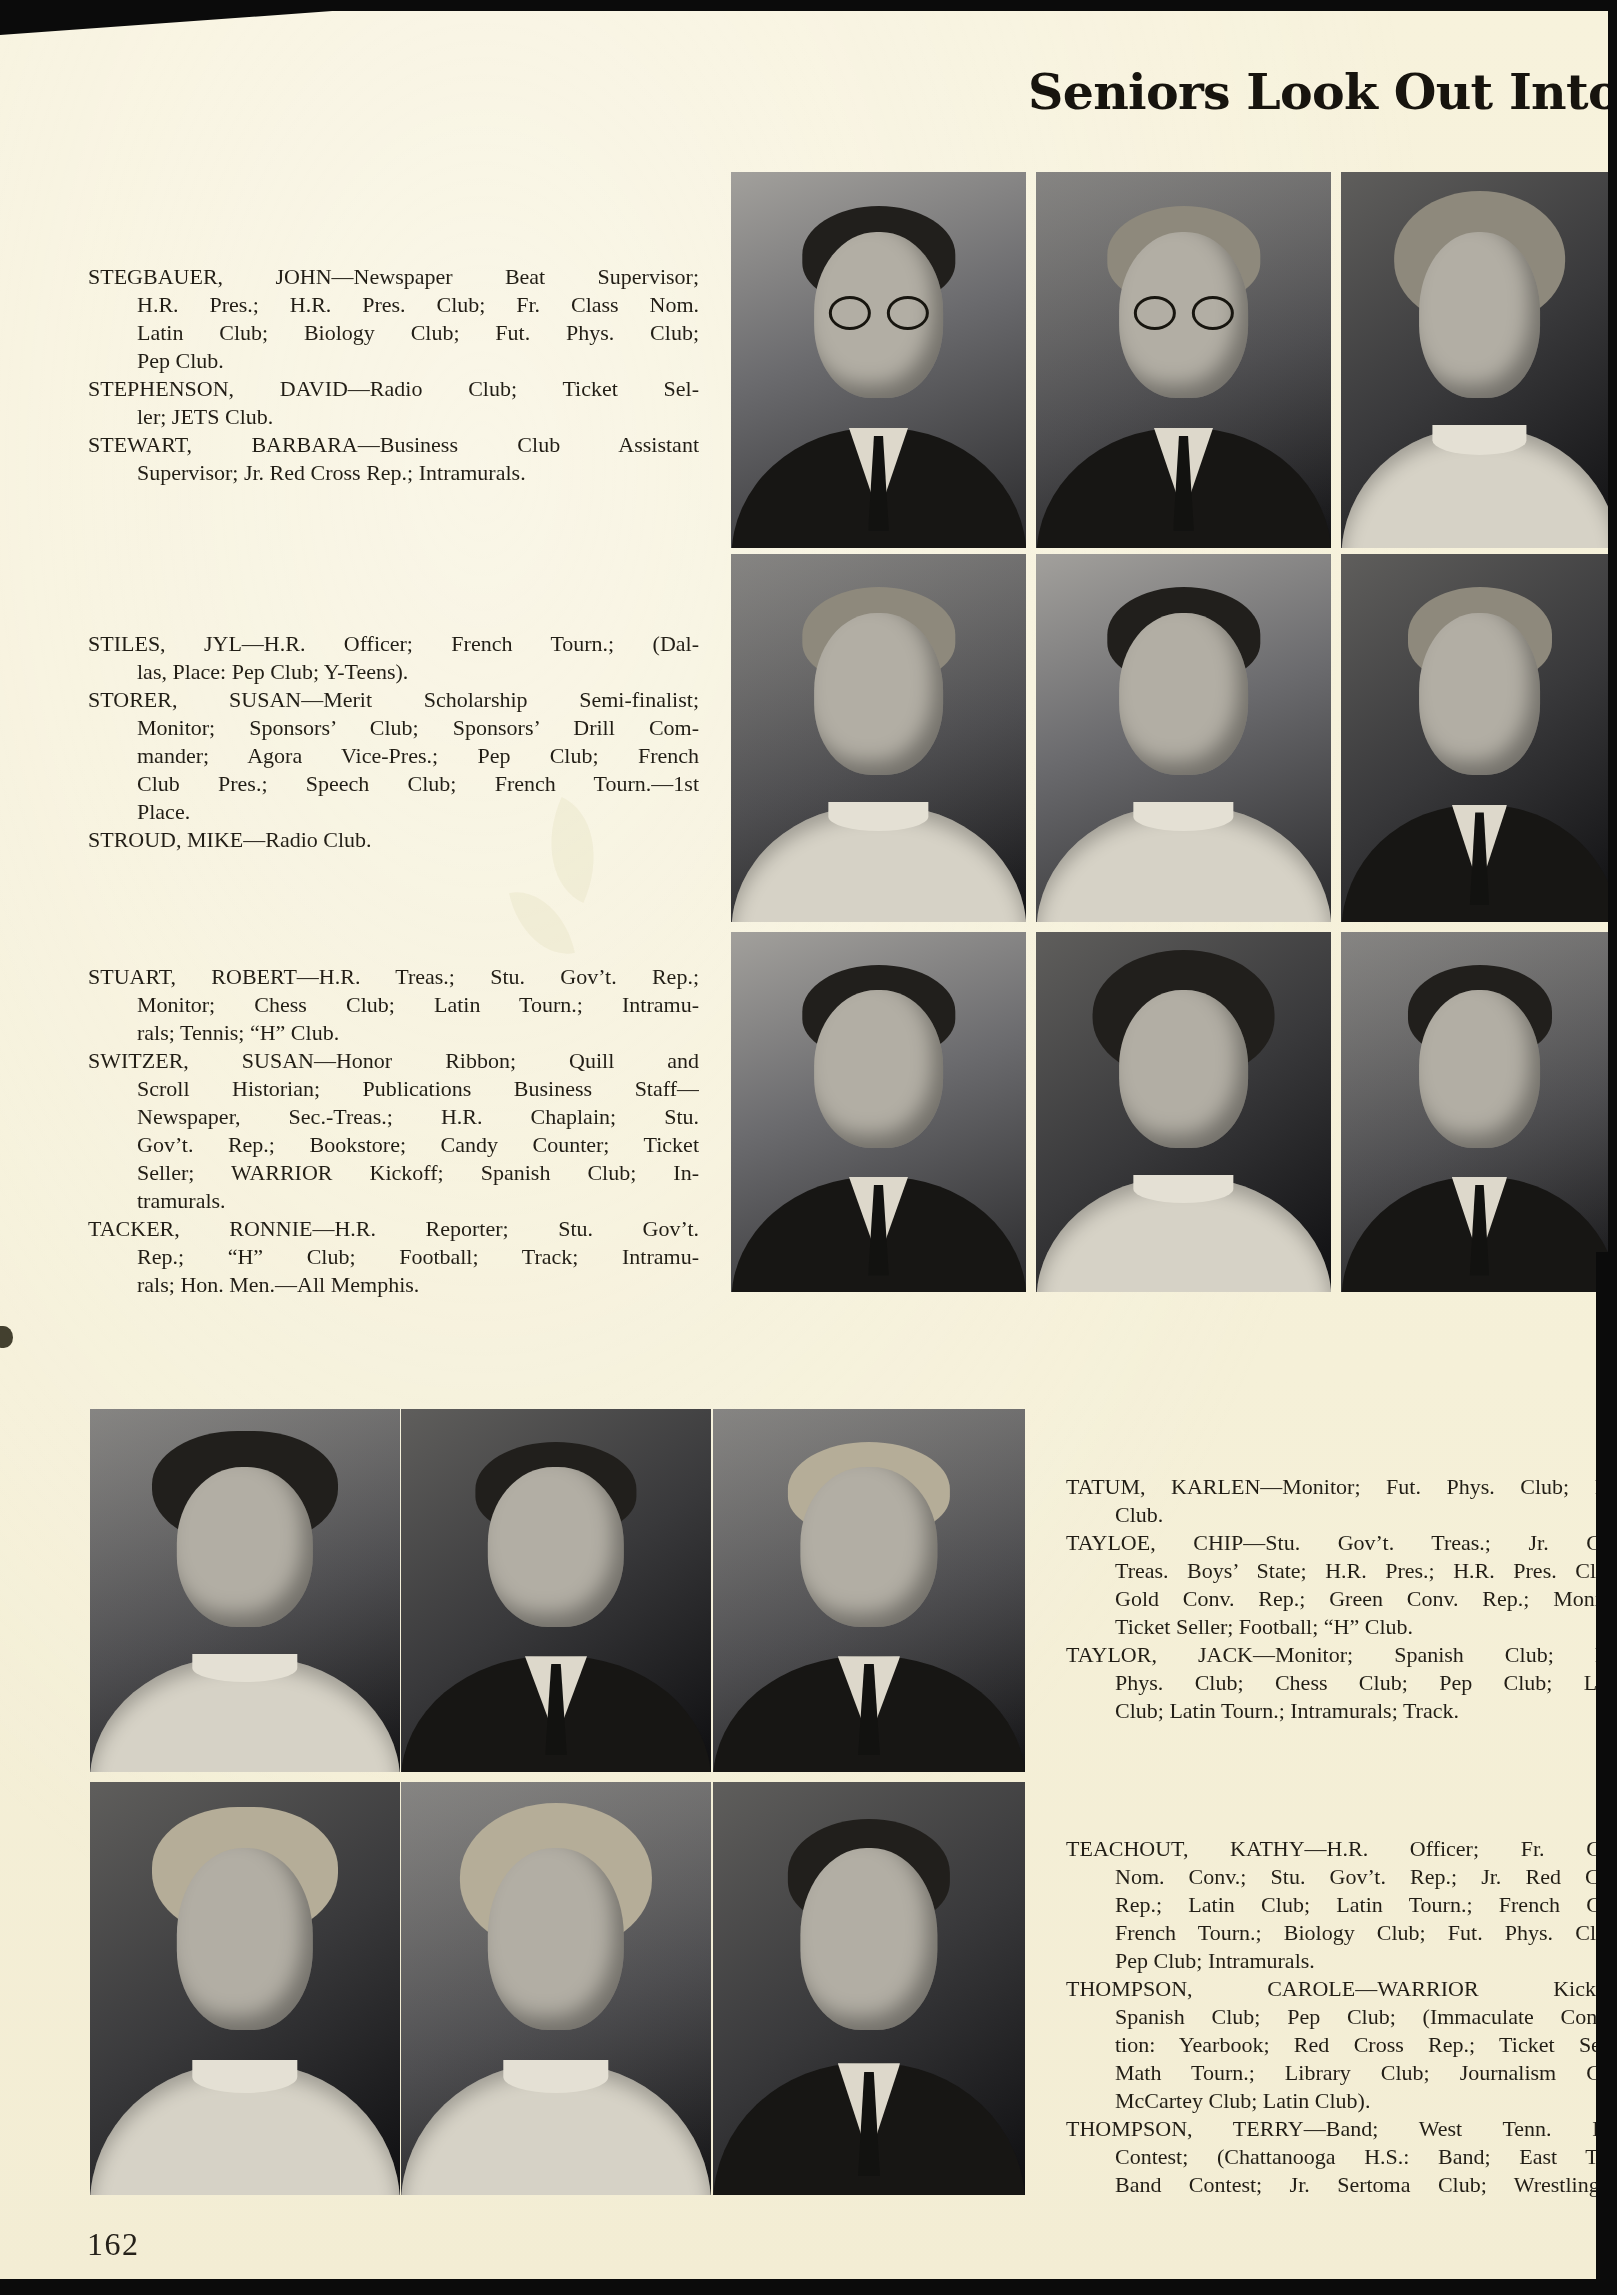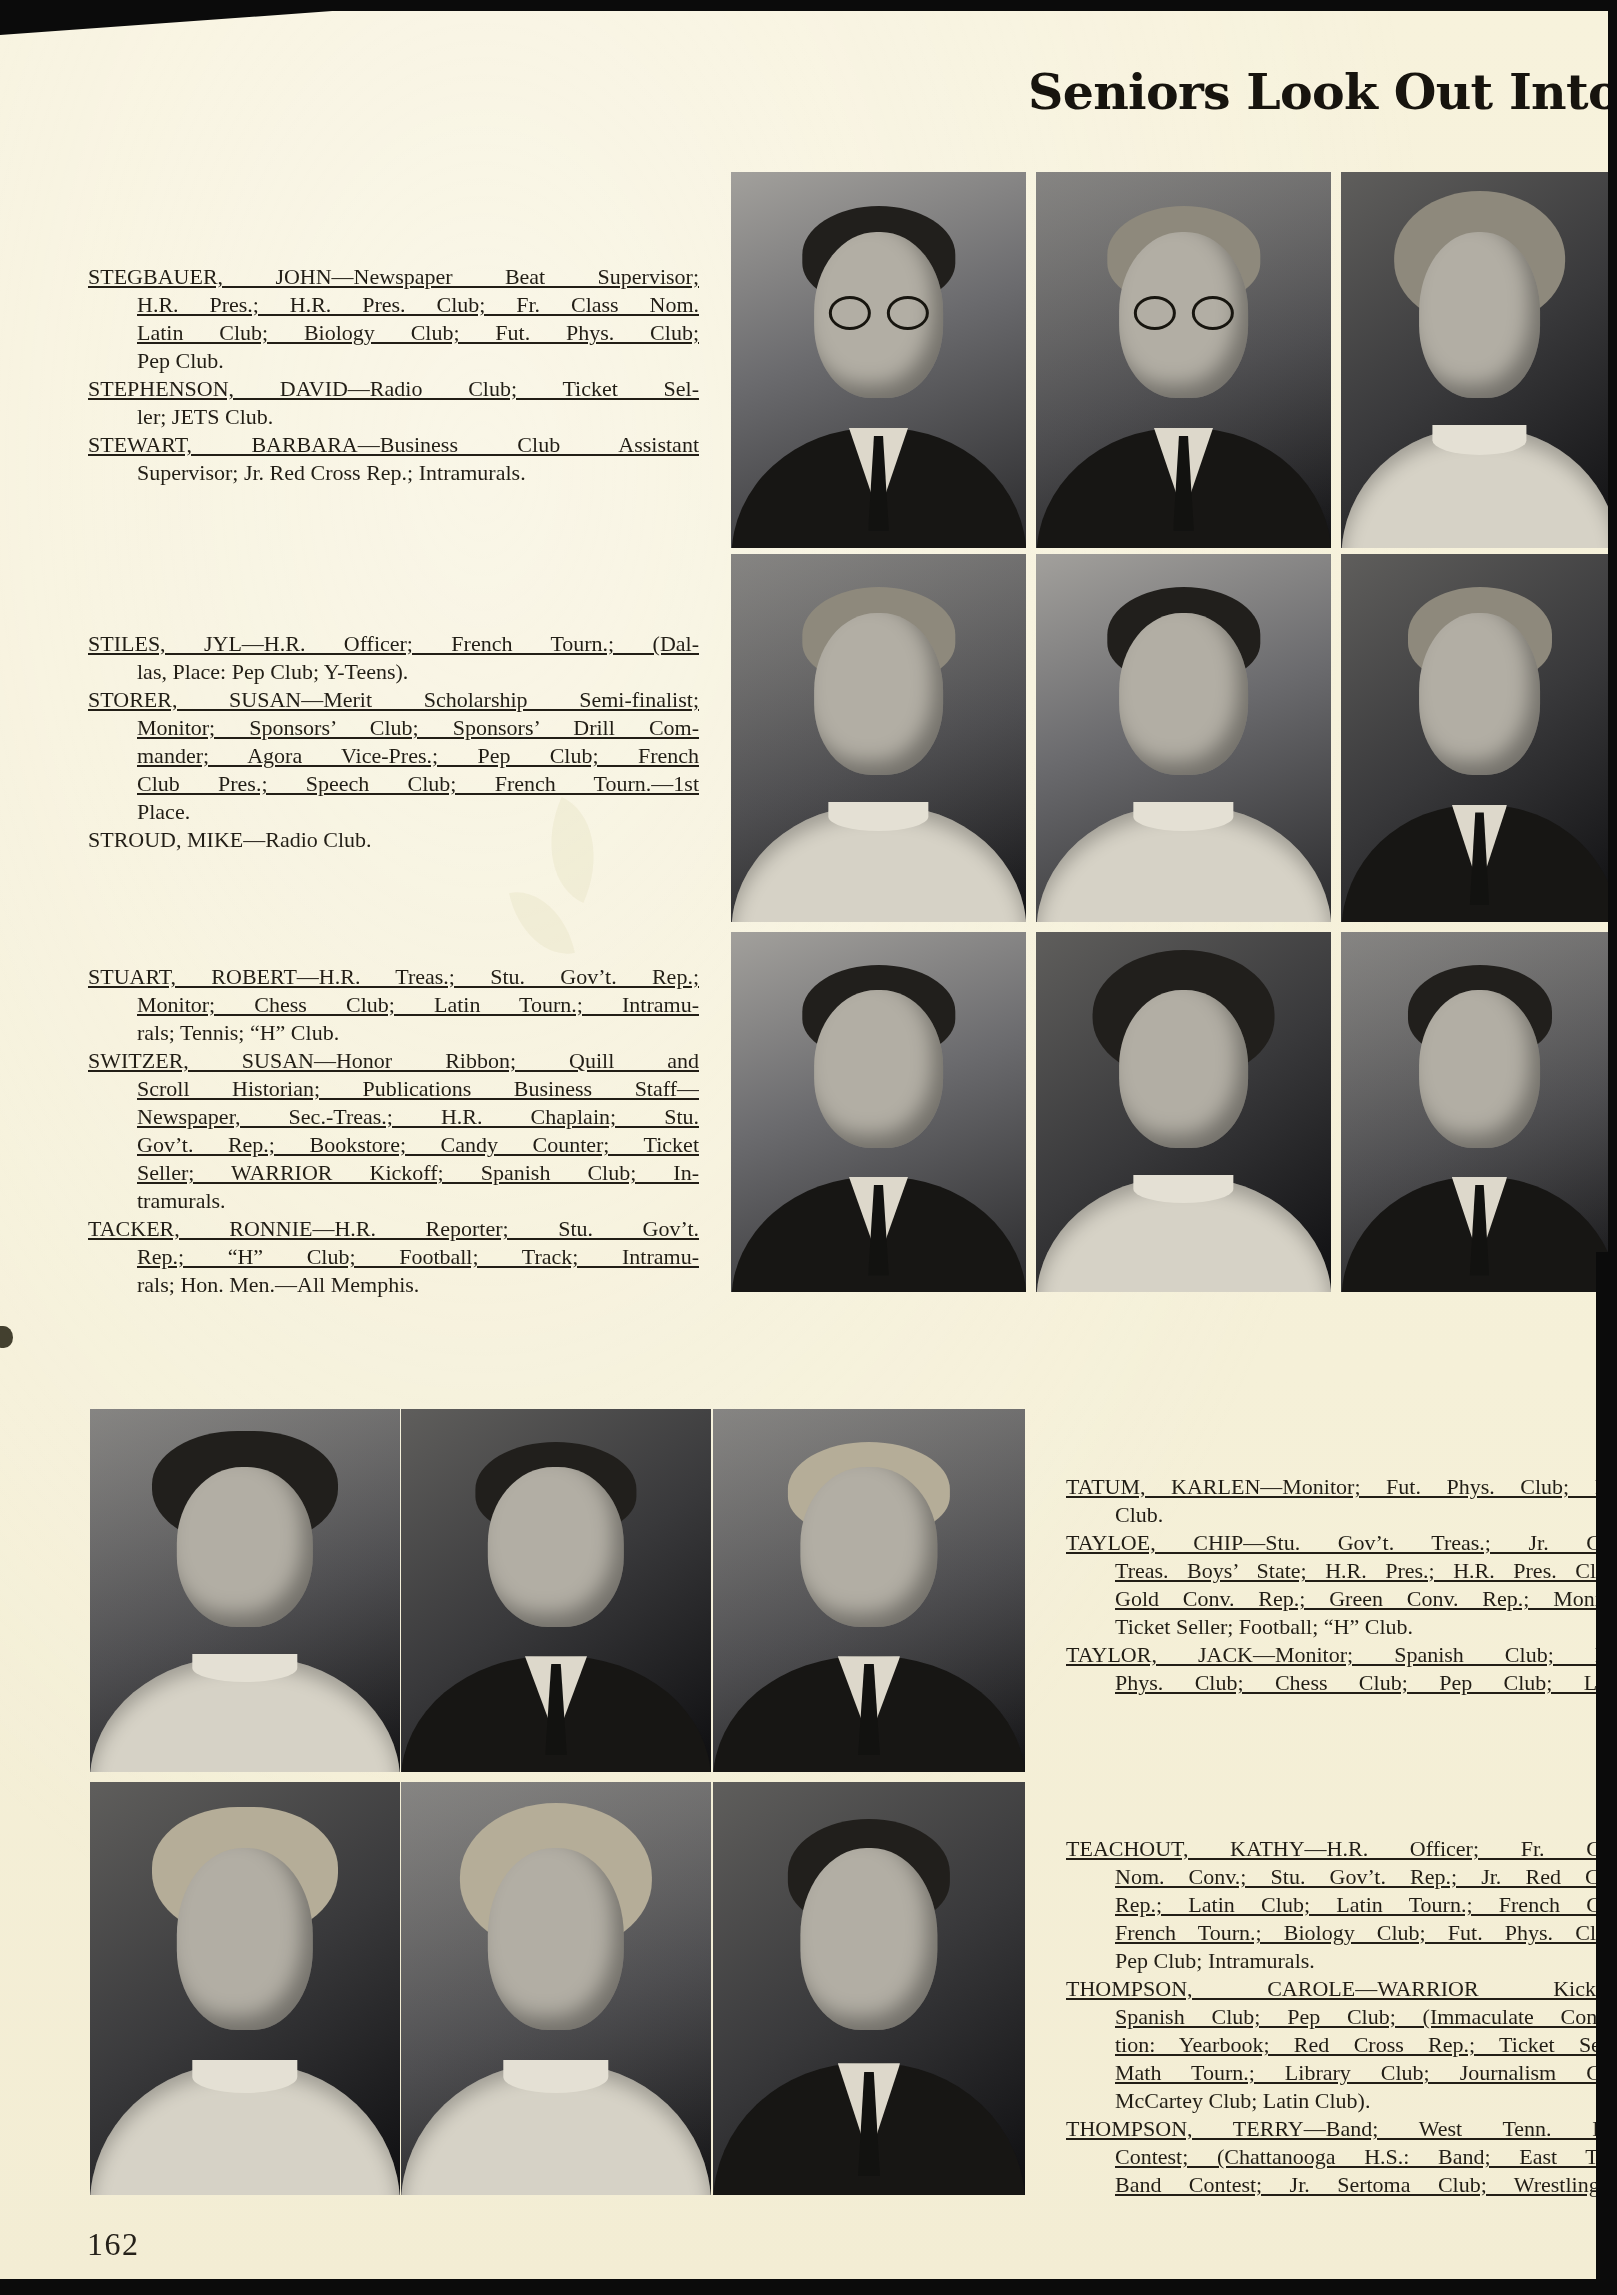"STEGBAUER, JOHN—Newspaper Beat" .line.just { text-decoration: underline -> none }
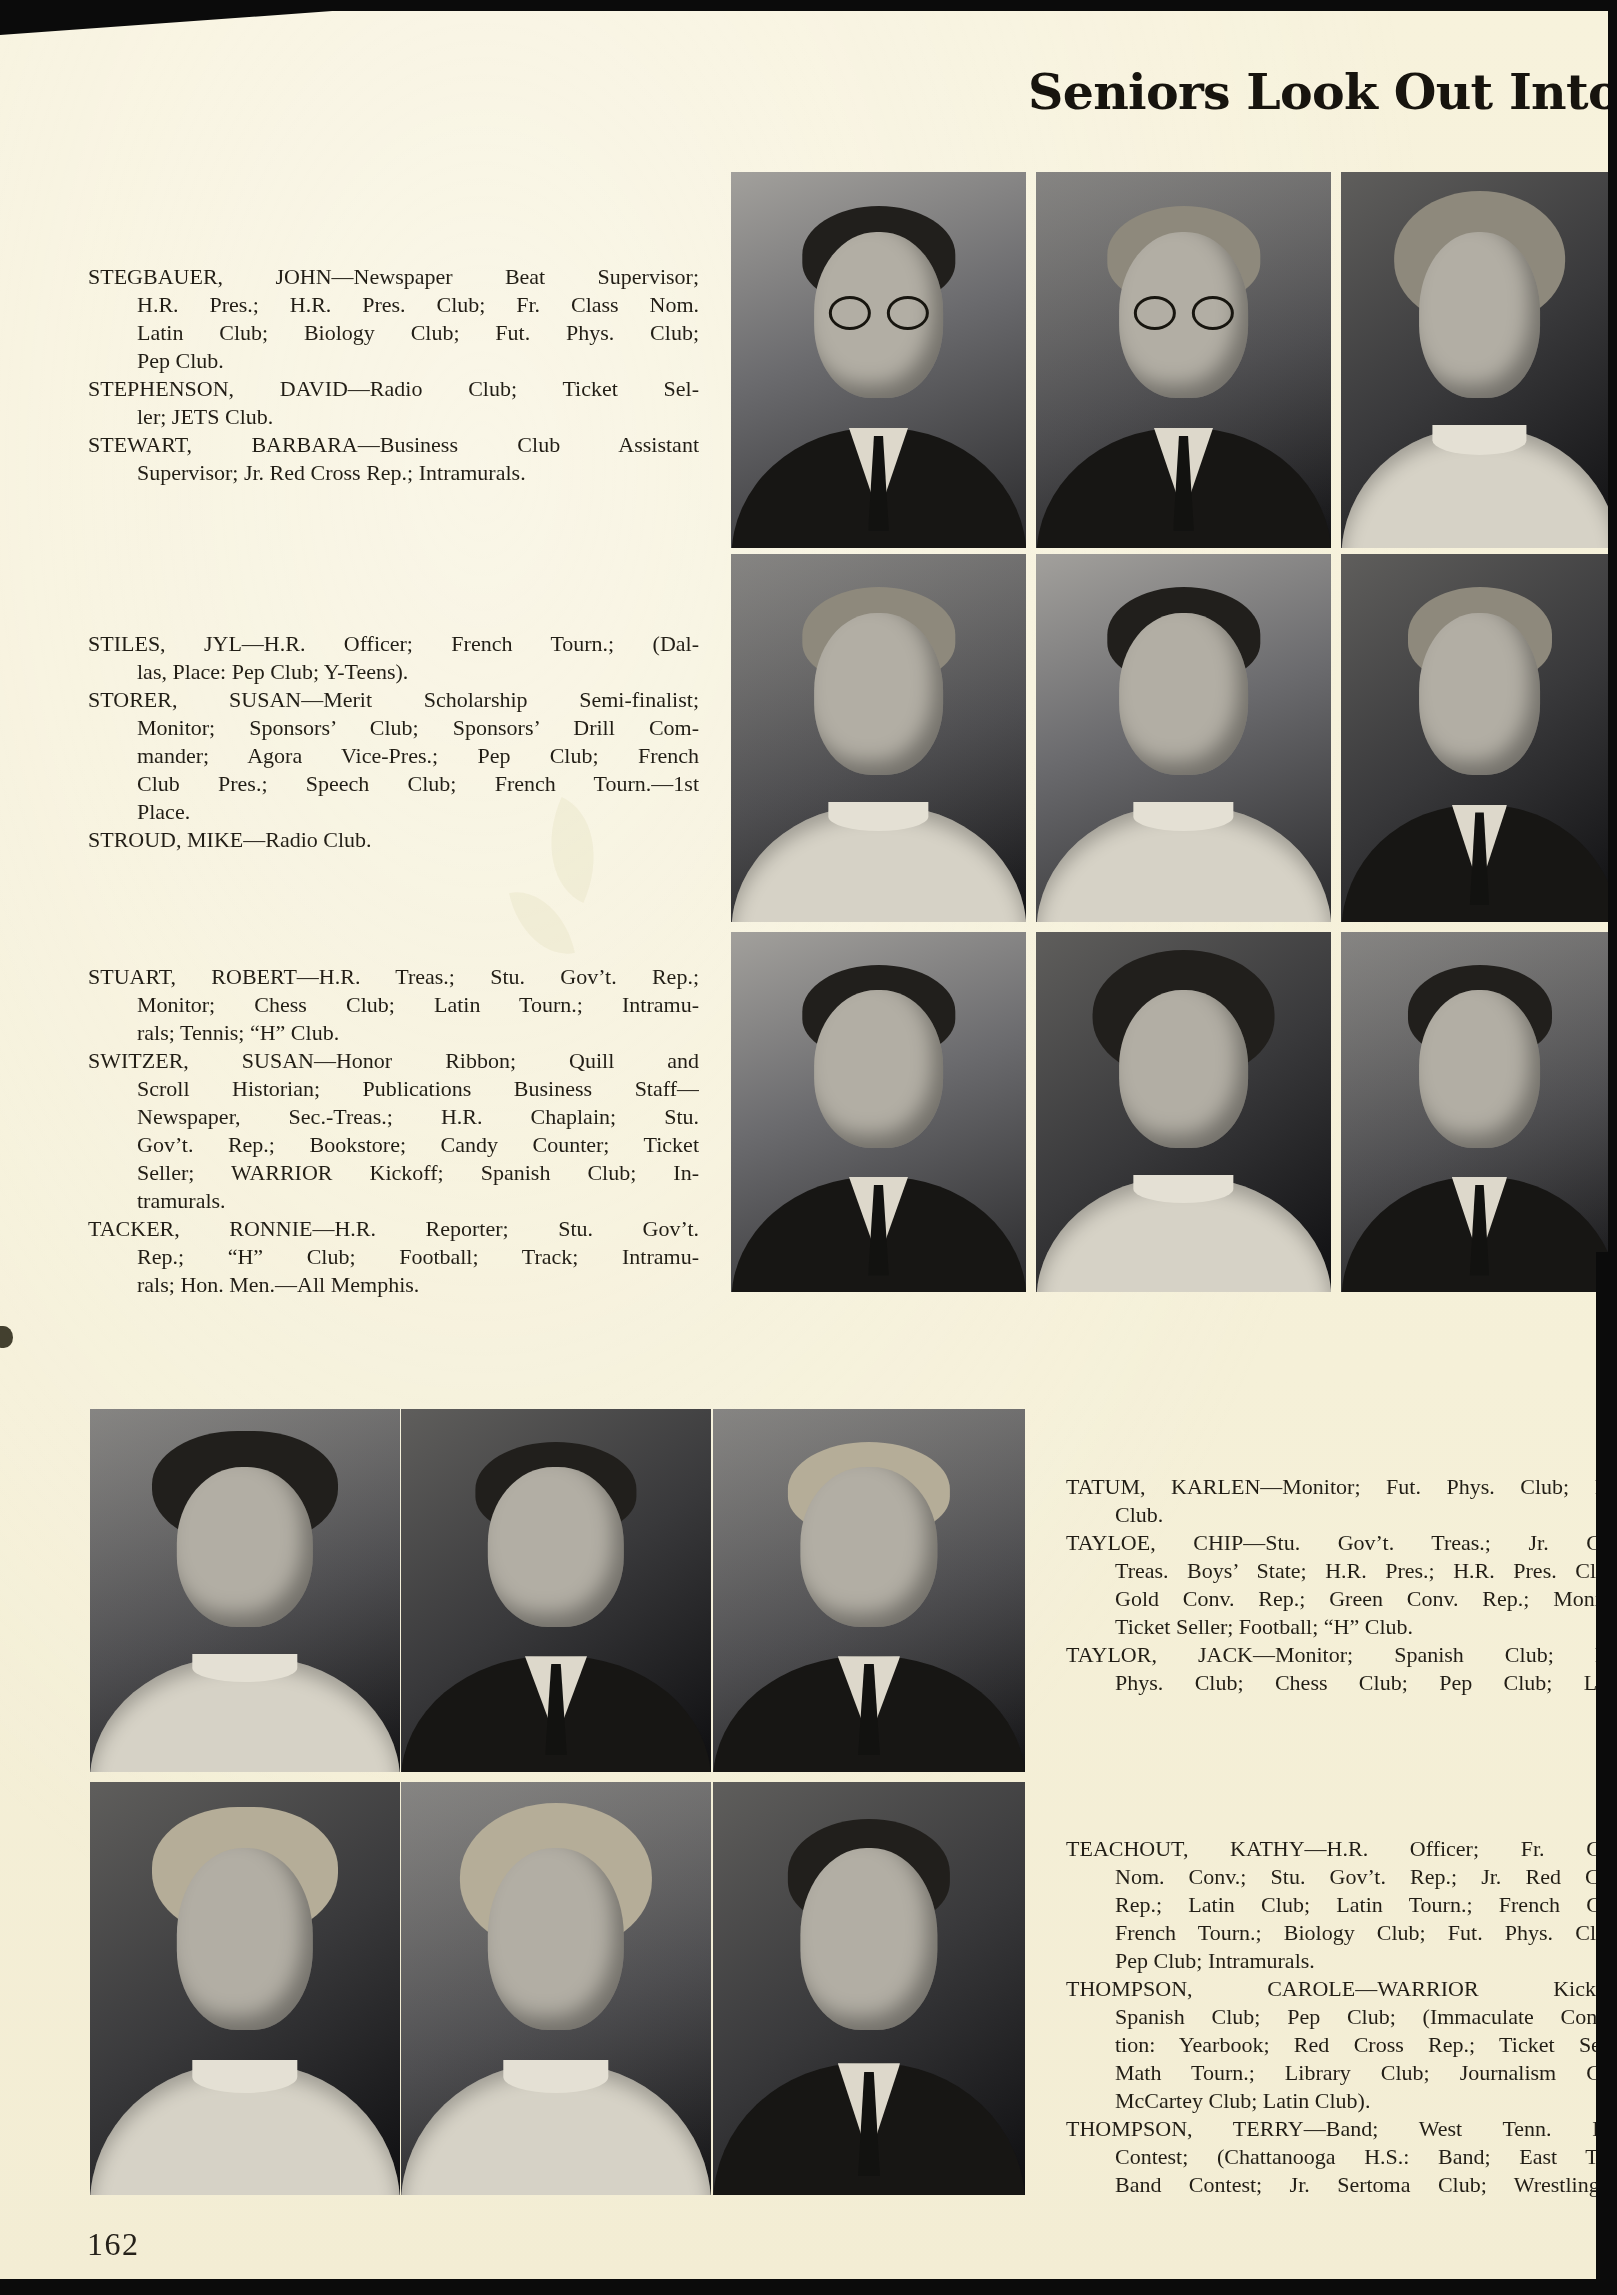"Club; Latin Tourn.; Intramurals; Track." div.line { html: none -> <div>Club; Latin Tourn.; Intramurals; Track.</div> }
